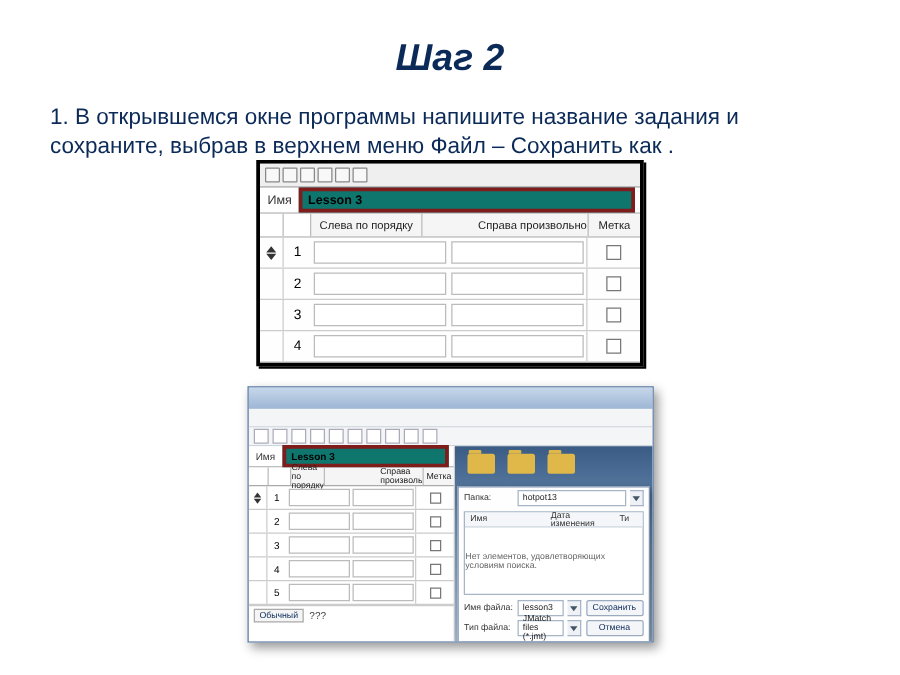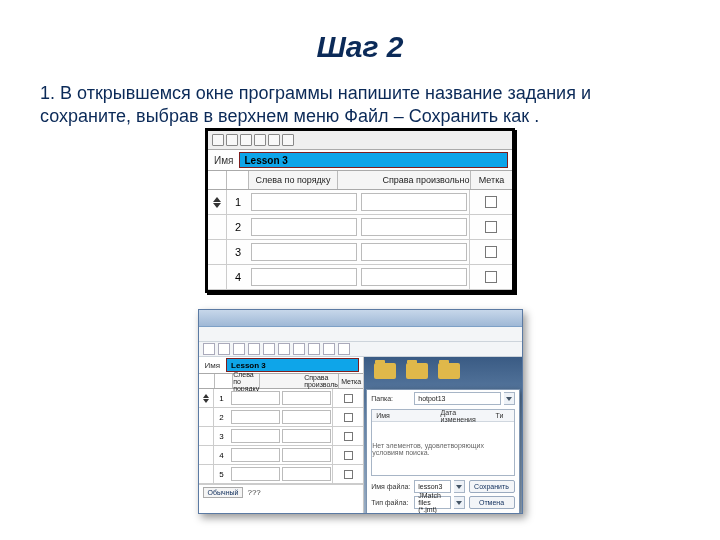"Lesson 3" .lw-titlefield { background: #0ea5e9 -> #0f766e; border: 1px solid #7f1d1d -> 3px solid #7f1d1d }
